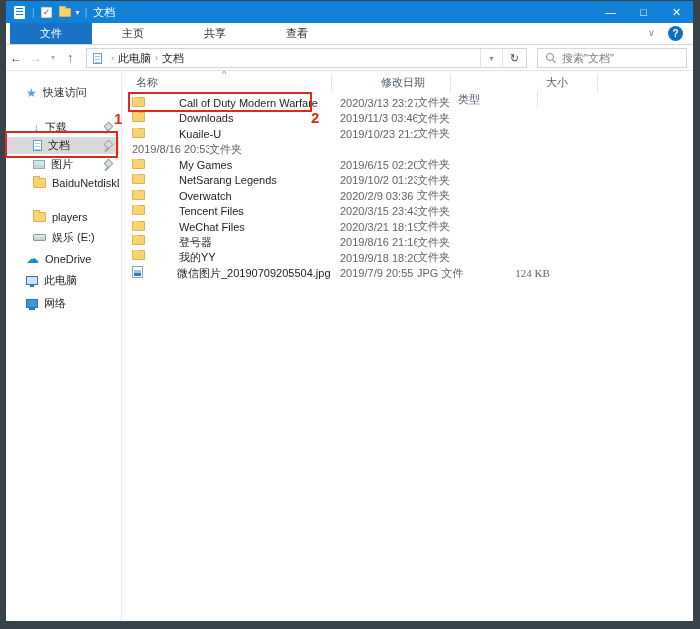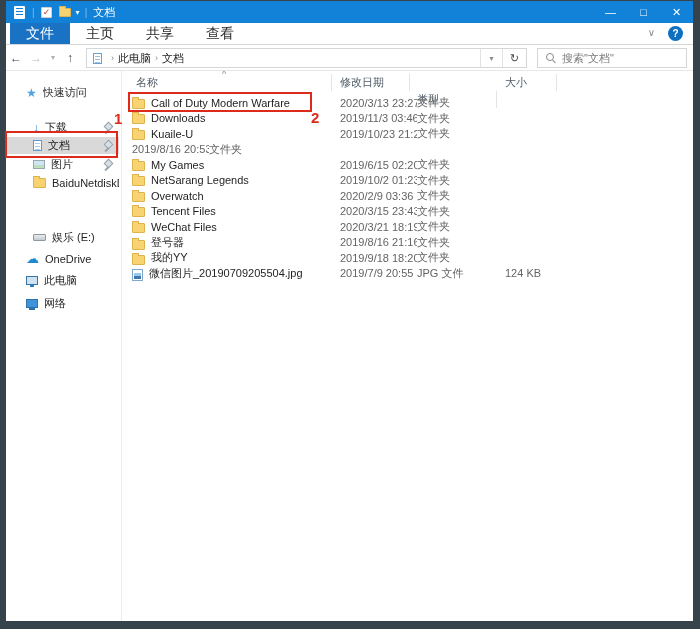"文件" .tab { font-size: 14px -> 11px; padding: 0 16px -> 0 30px }
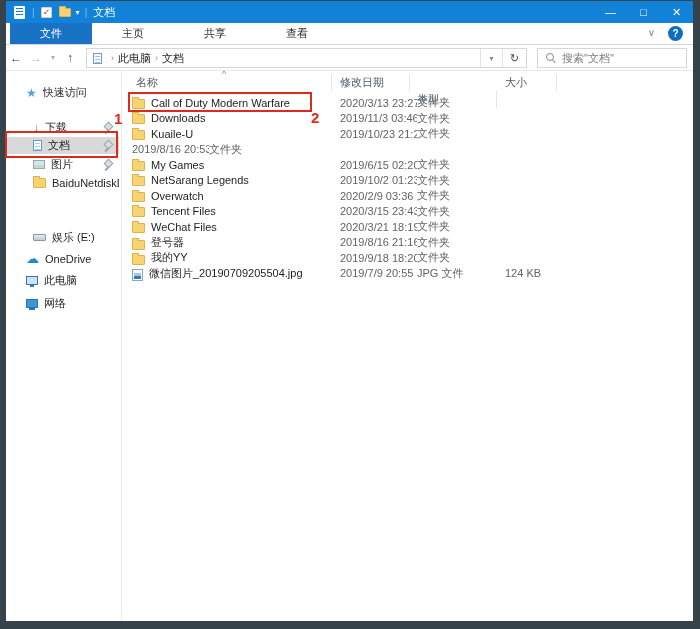"修改日期" .col-h.date { margin-left: none -> 41px }
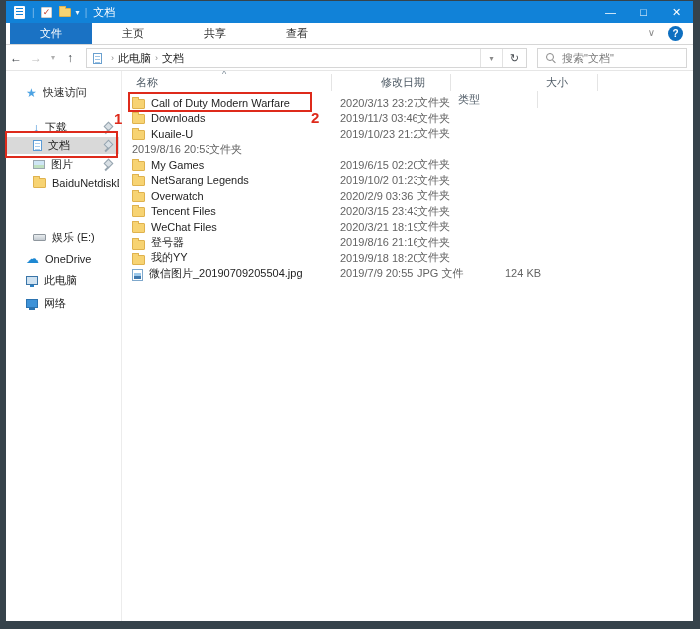"Call of Duty Modern Warfare" .cell.name { align-items: flex-end -> flex-start; gap: none -> 28px }
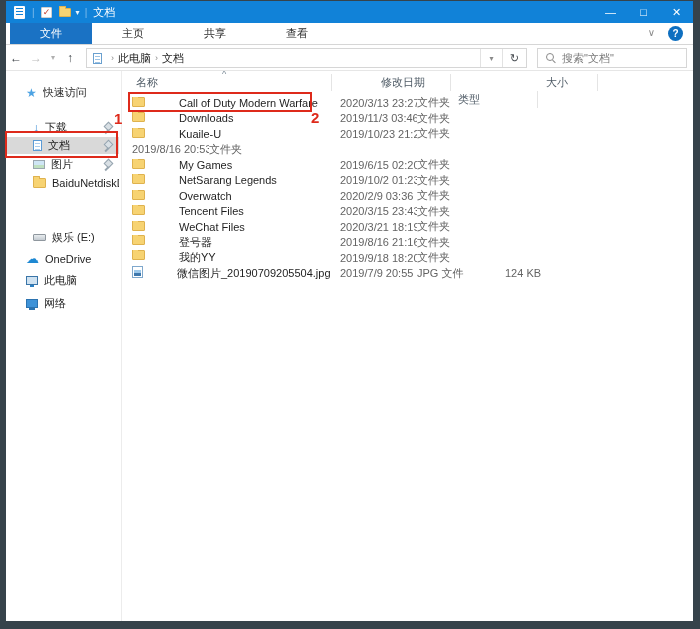"players" div.side-item { html: none -> <div> <span></span> <span>players</span> </div> }
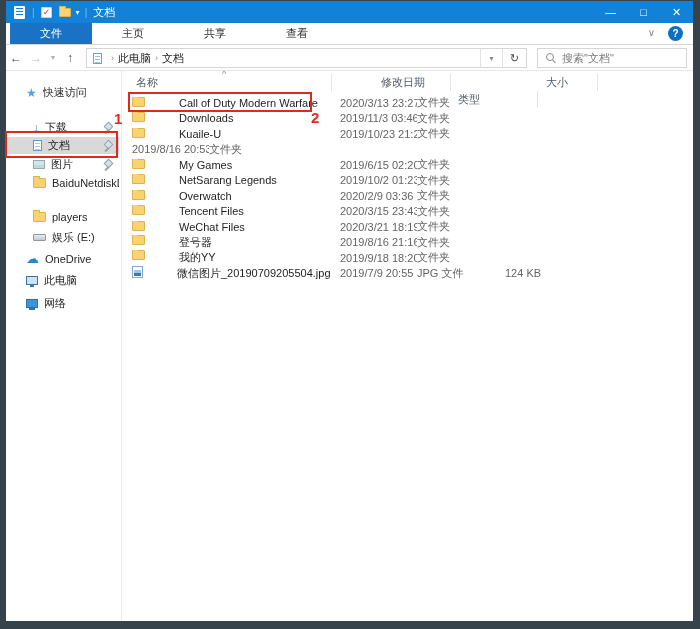"124 KB" .cell.size { font-family: none -> Liberation Serif, serif; text-align: left -> center }
